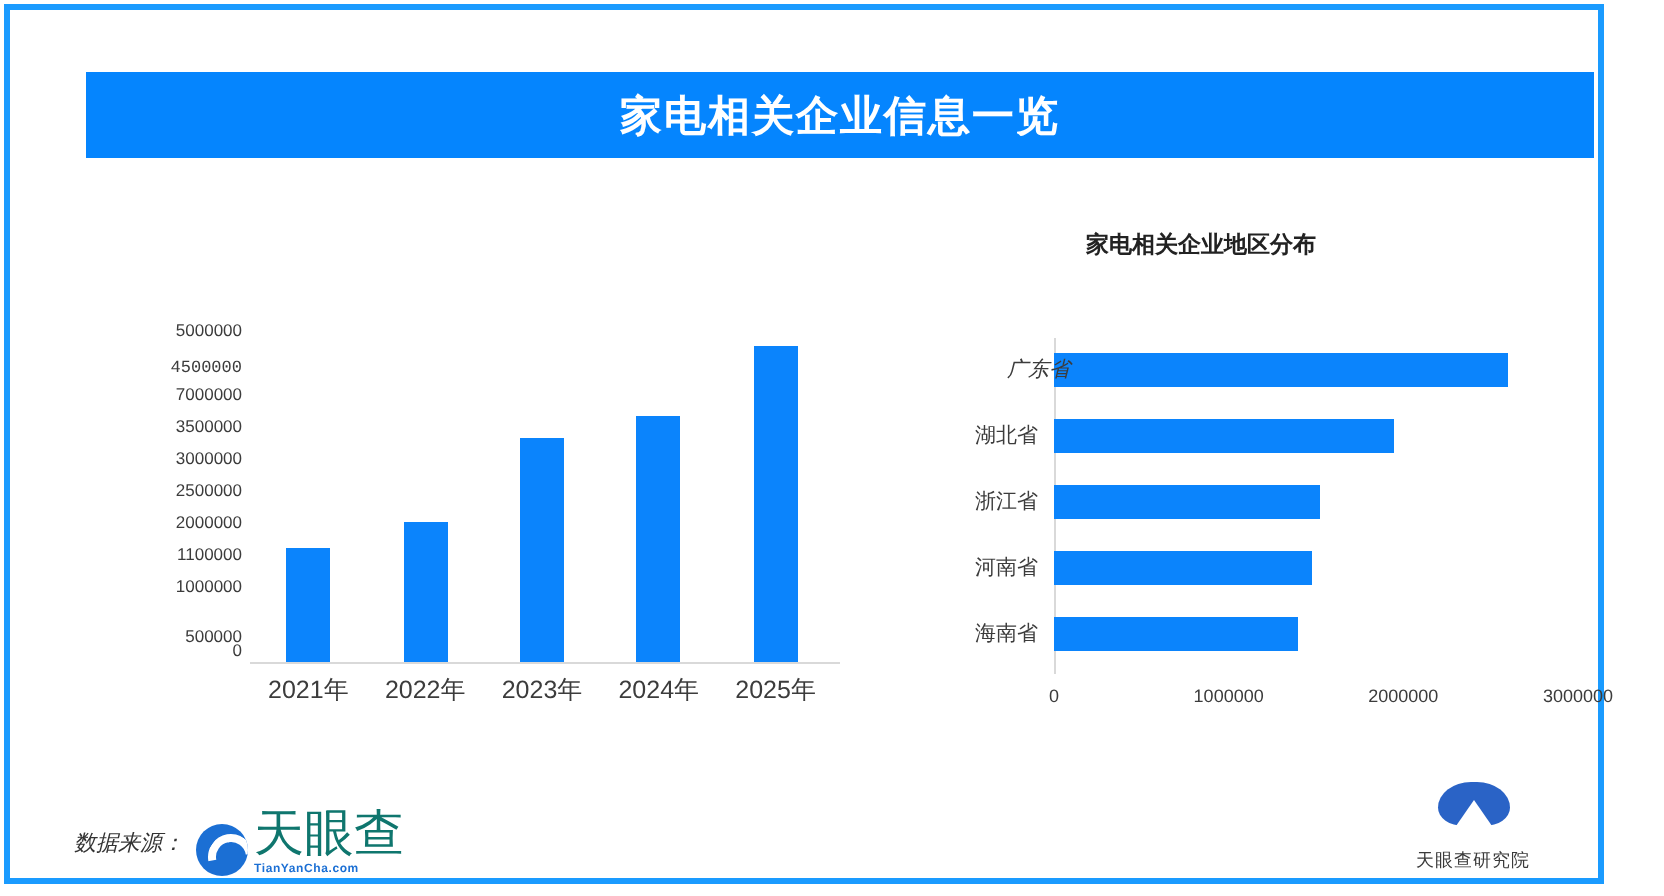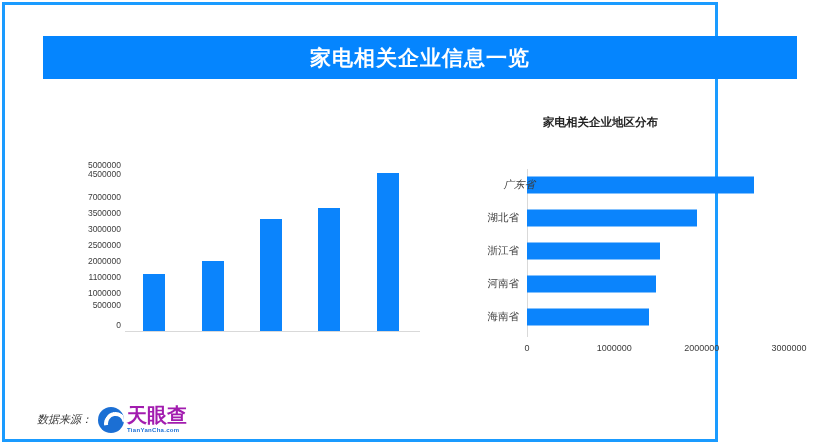"家电相关企业信息一览" .page { width: 716px -> 800px }
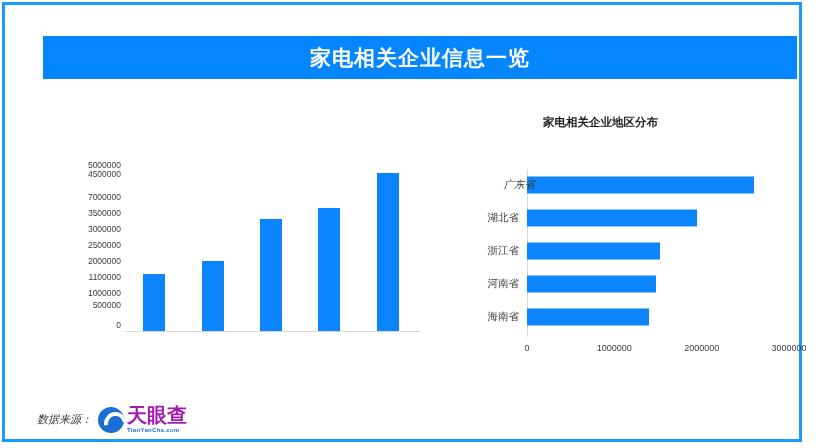"4500000" div.lc-ytick { font-family: none -> Liberation Mono, monospace; top: 17px -> 27px }
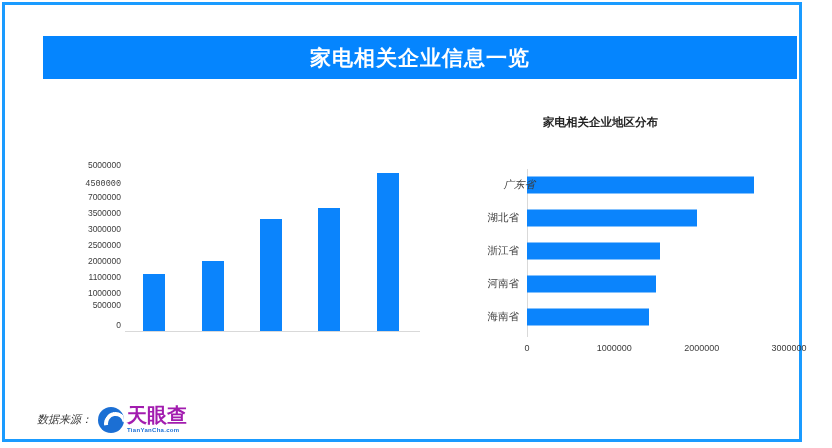"500000" div.lc-ytick { top: 148px -> 161px }
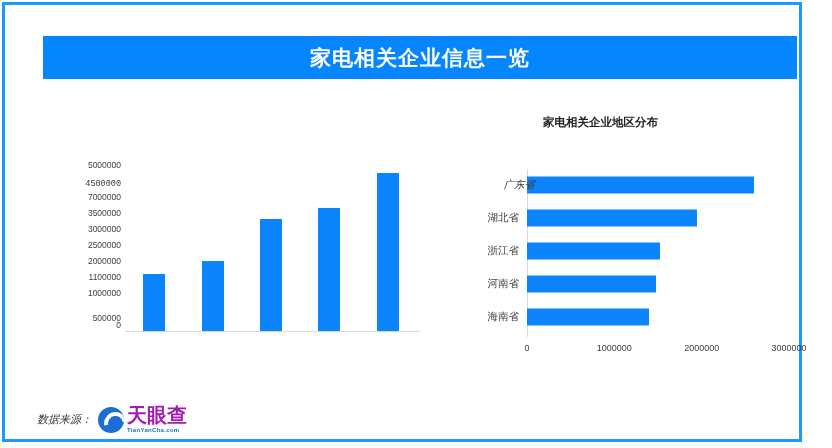"2021年" div.lc-xlabels { html: none -> <div> <div>2021年</div> <div>2022年</div> <div>2023年</div> <div>2024年</div> <div>2025年</div> </div> }
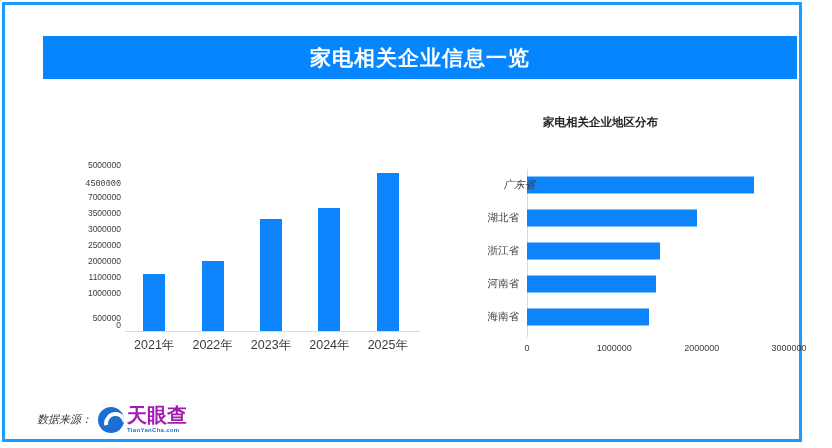"天眼查" .tyc-cn { color: #a21caf -> #0f766e; font-size: 20px -> 25px; font-weight: bold -> normal }
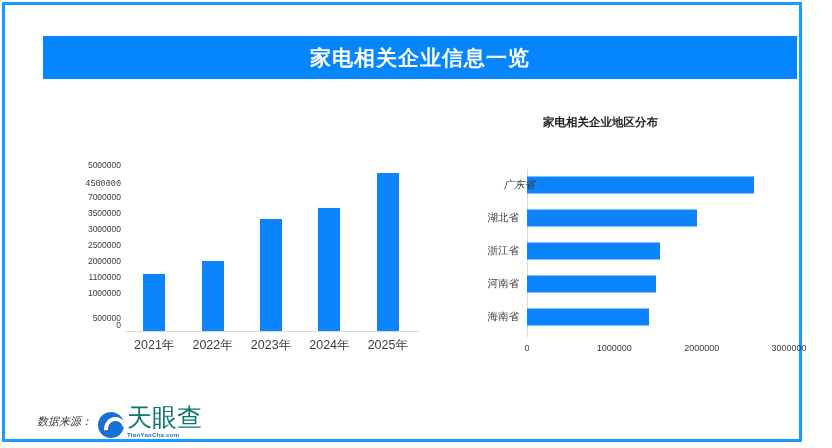"天眼查研究院" div.footer-institute { html: none -> <div> <span></span> <span>天眼查研究院</span> </div> }
